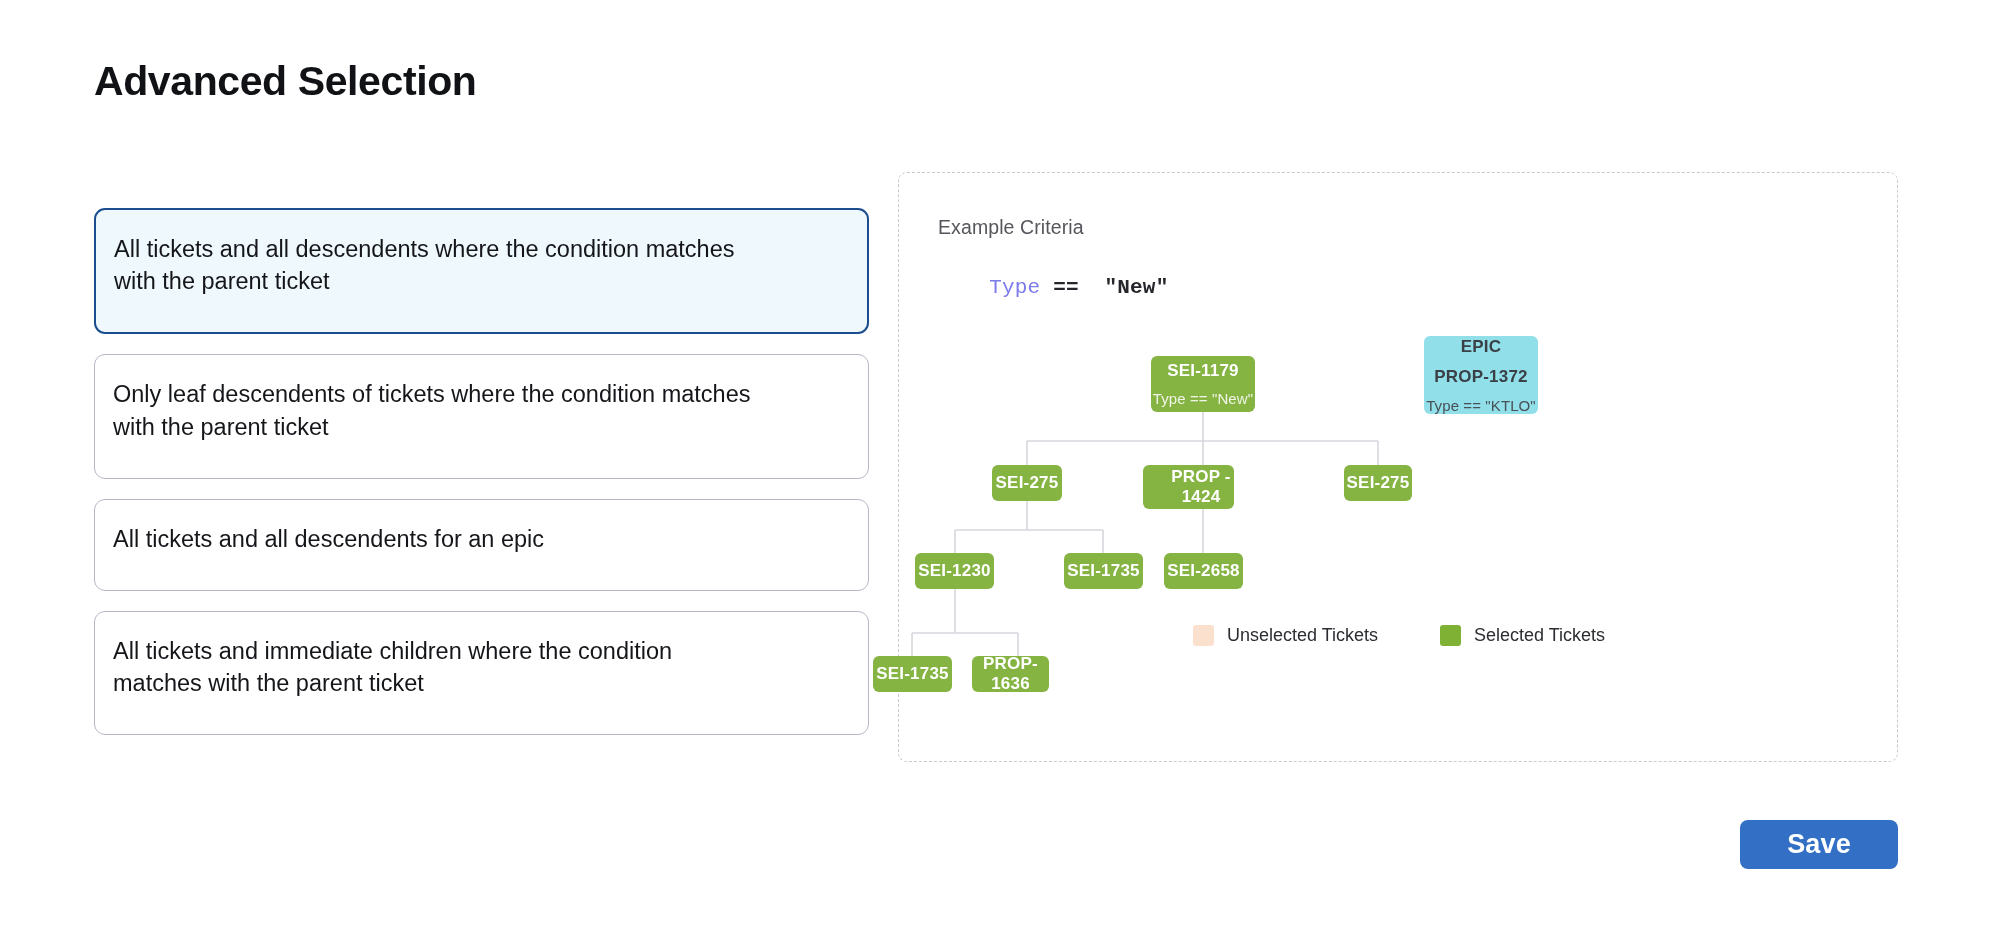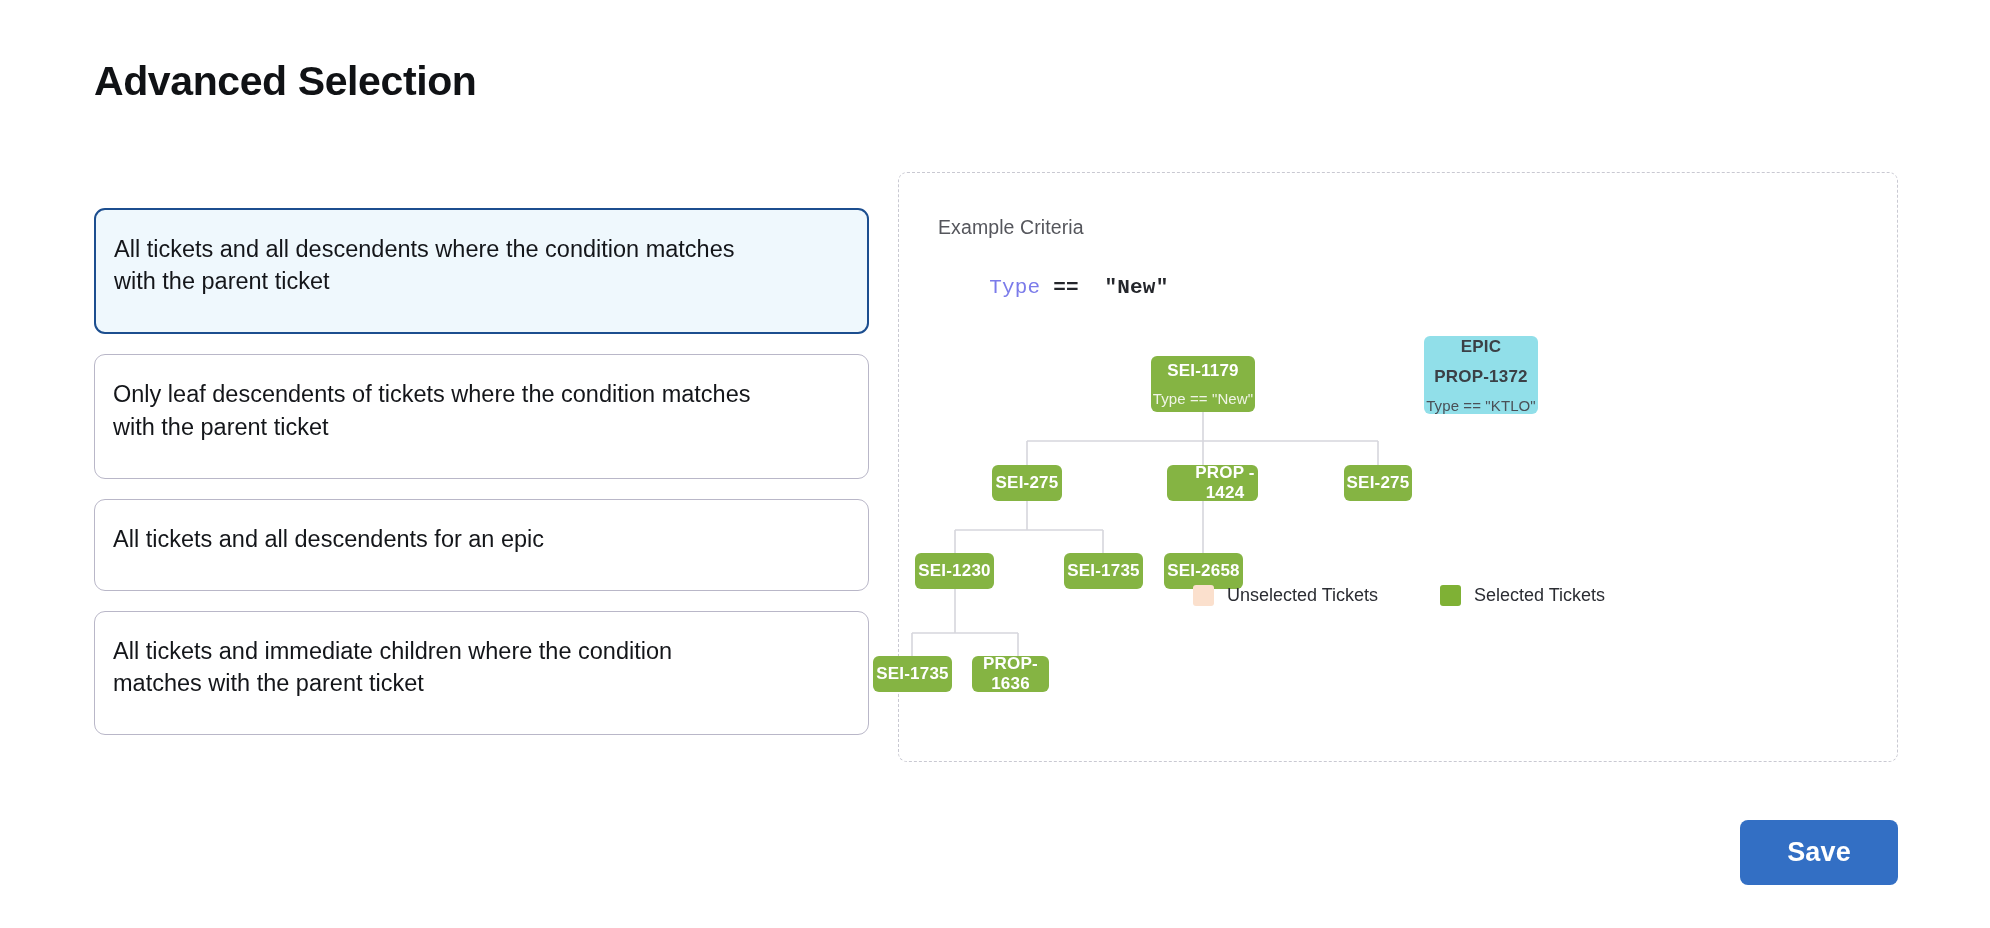"PROP - 1424" div.node { height: 36px -> 44px; left: 268px -> 244px }
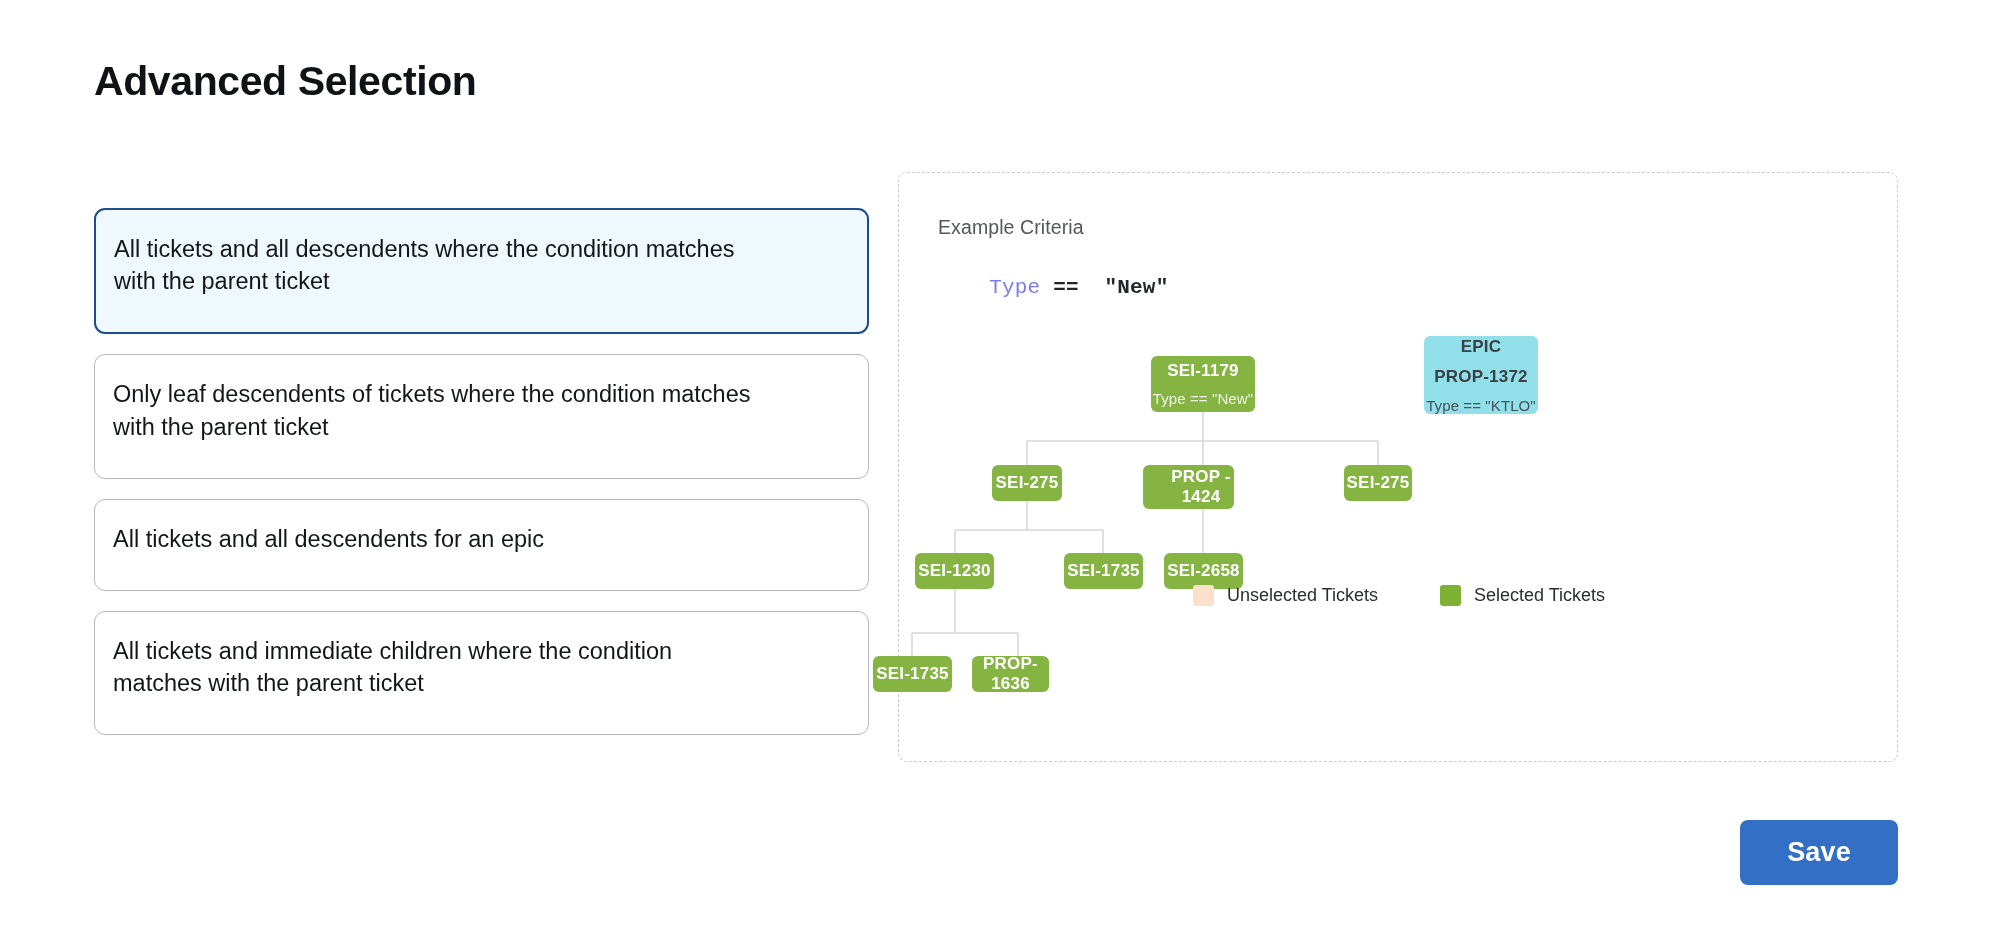"Unselected Tickets" .legend-item { margin-top: none -> 40px }
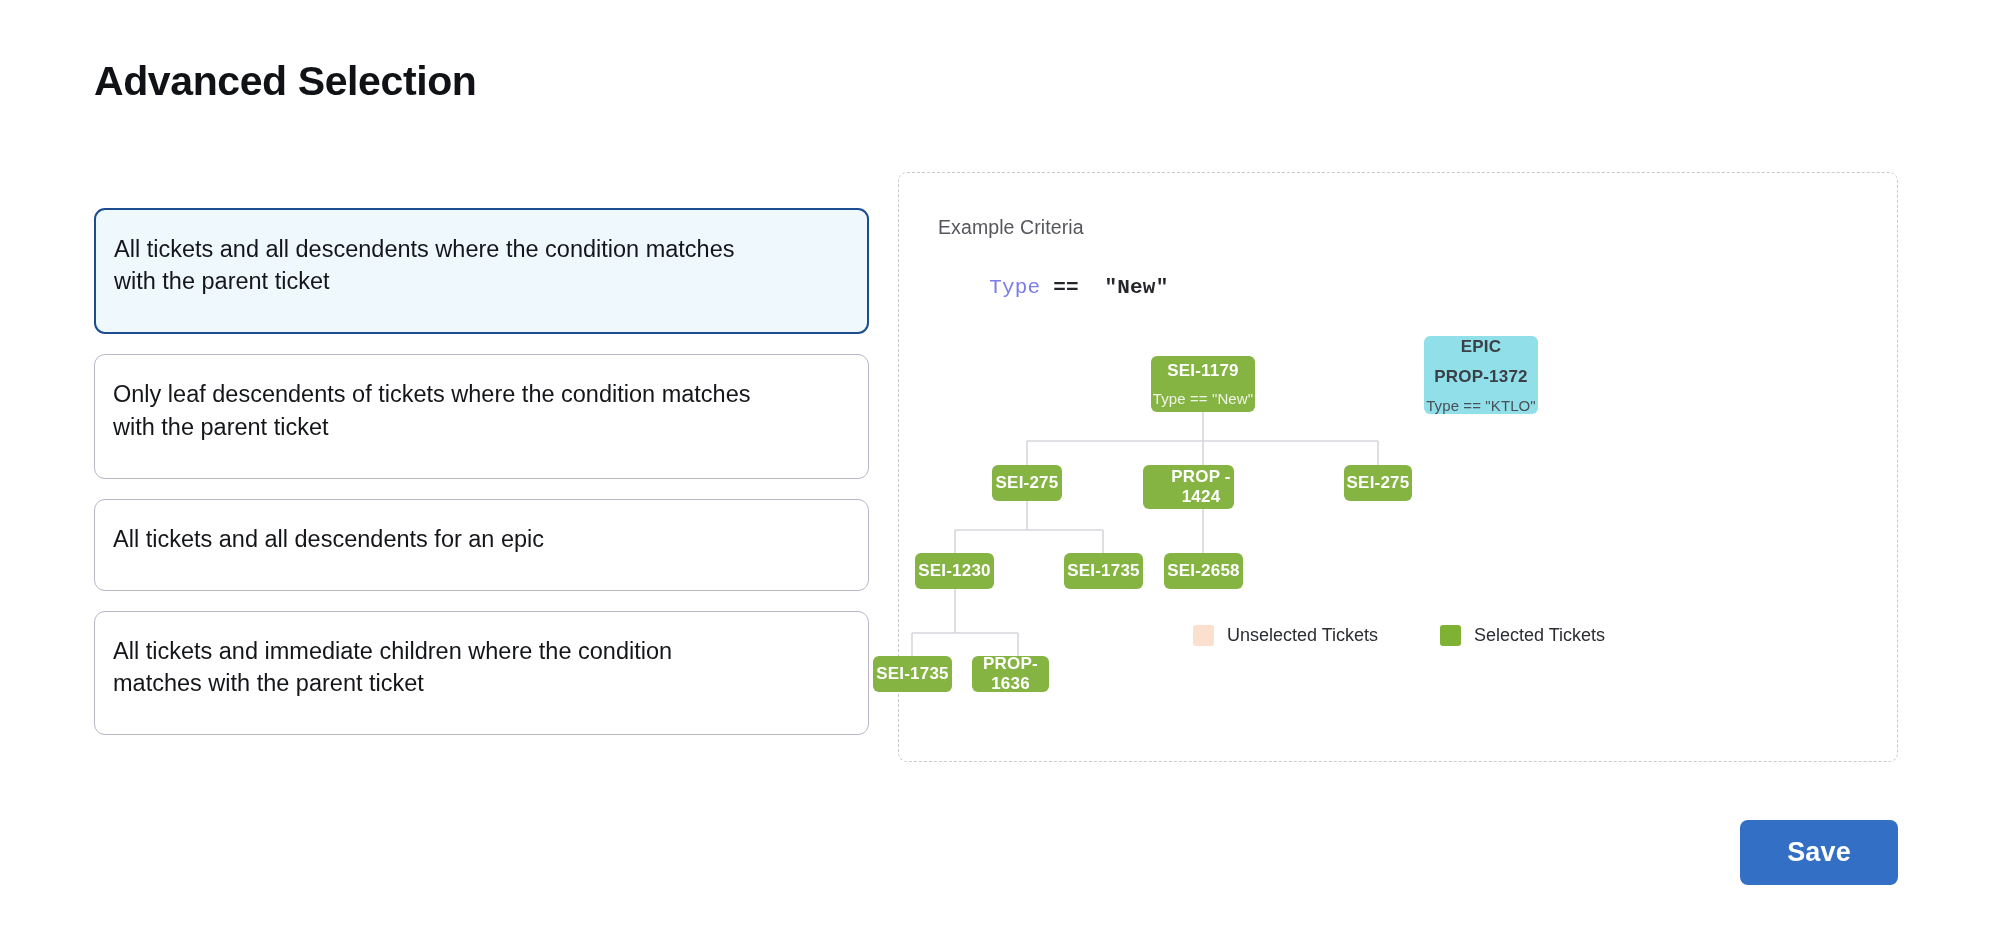"Save" .btn-save { padding: 17px 47px -> 9px 47px }
